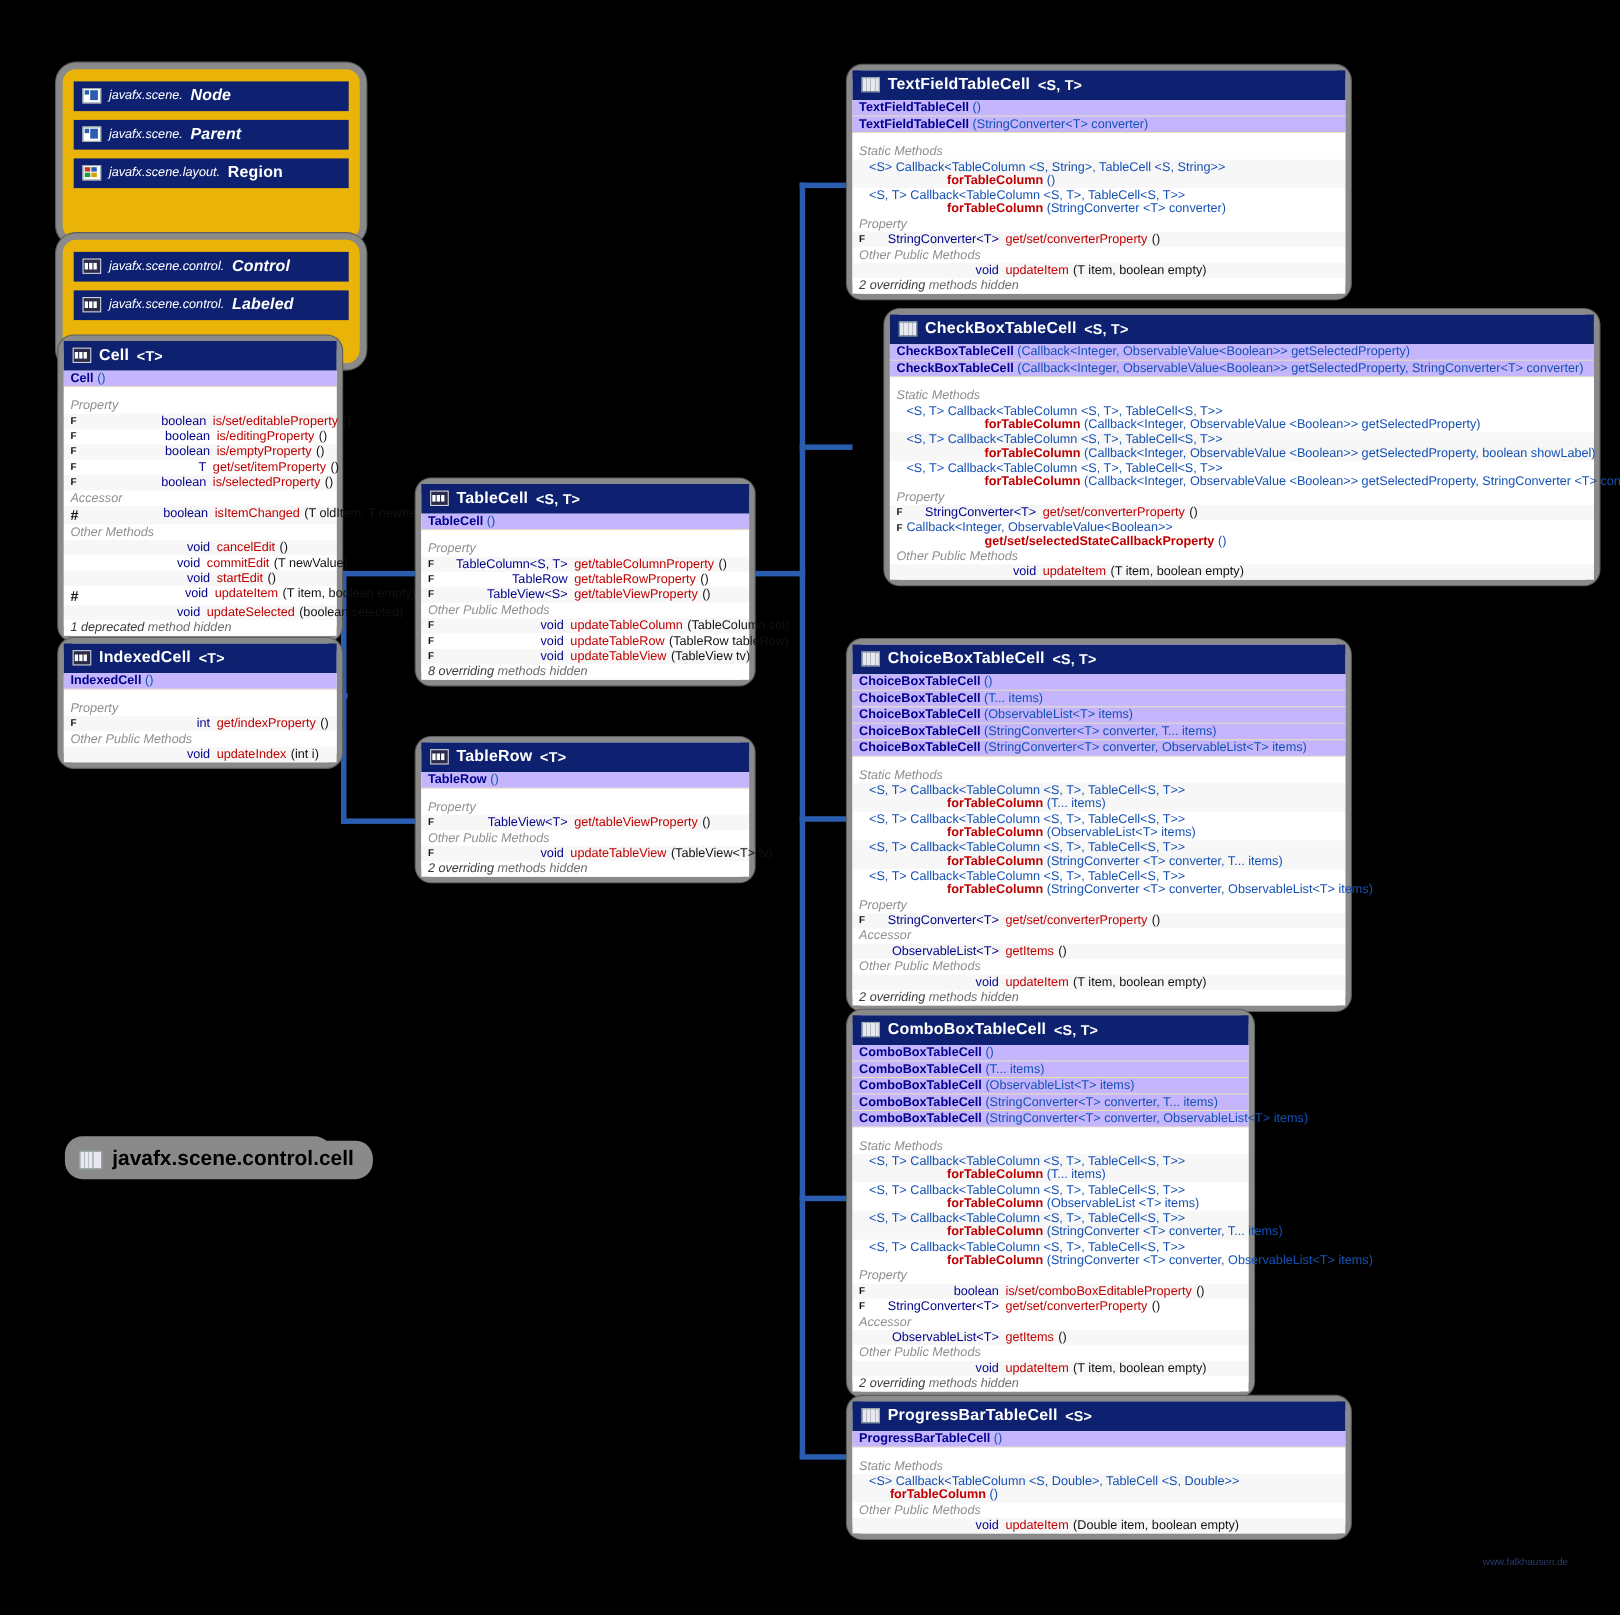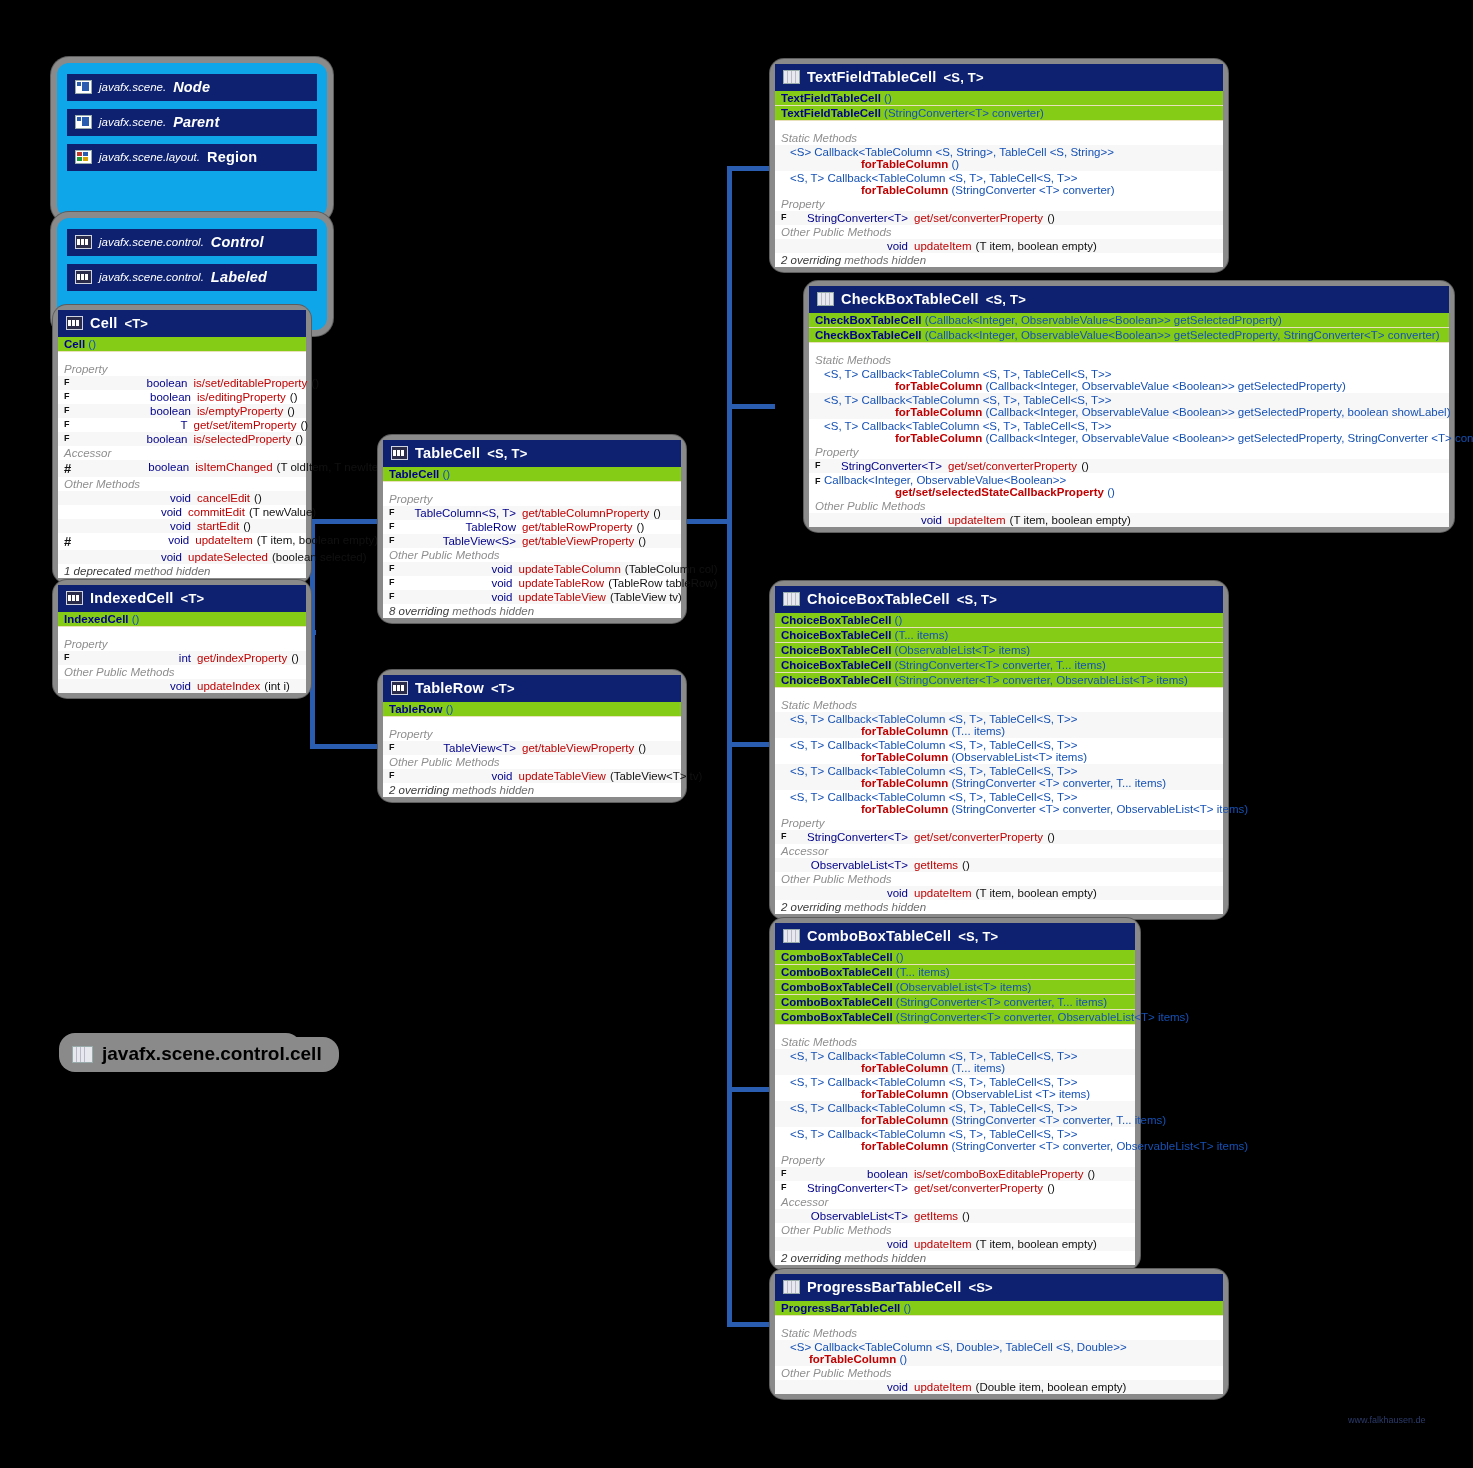"javafx.scene." .grp { background: #0ea5e9 -> #eab308 }
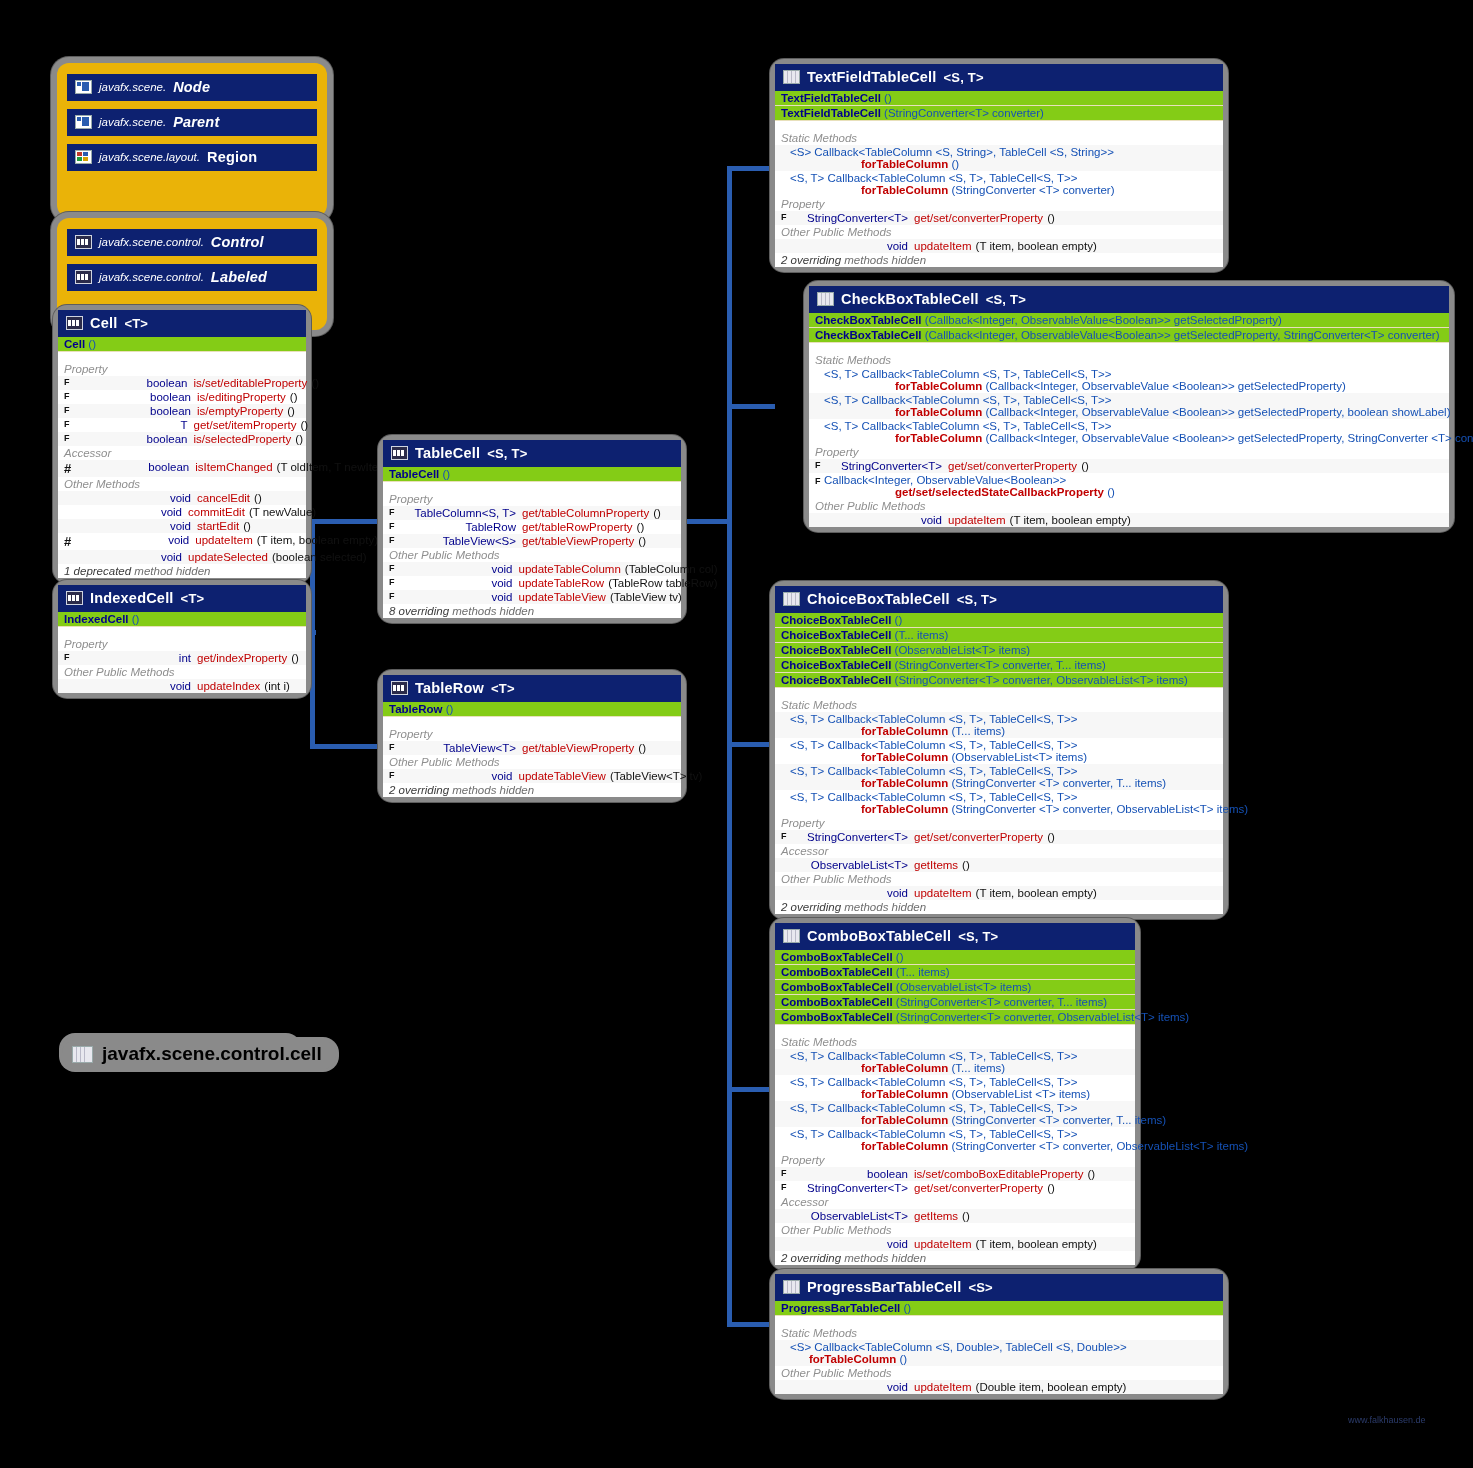"TextFieldTableCell ()" .ctor { background: #84cc16 -> #c4b5fd }
